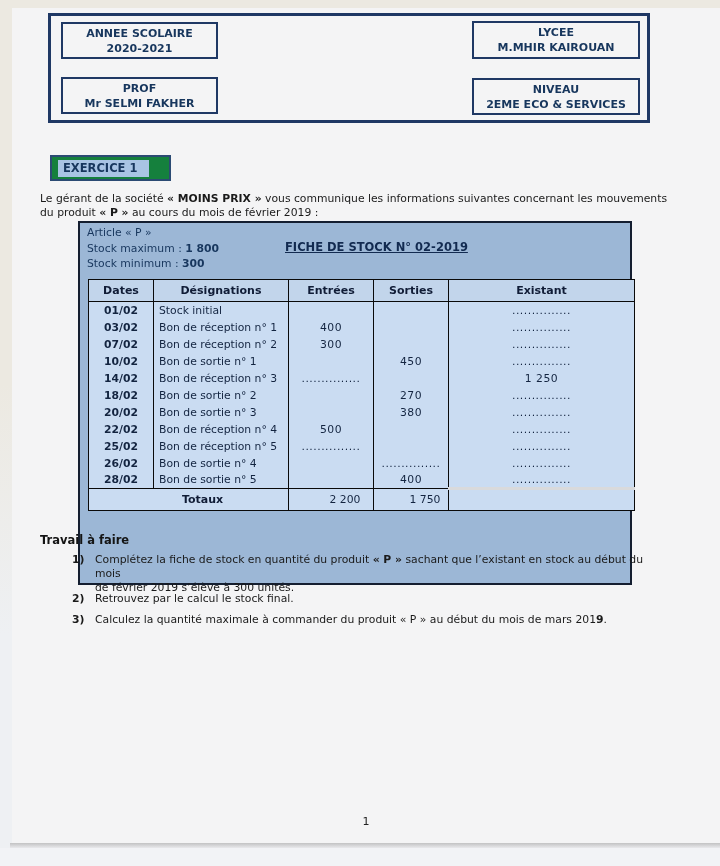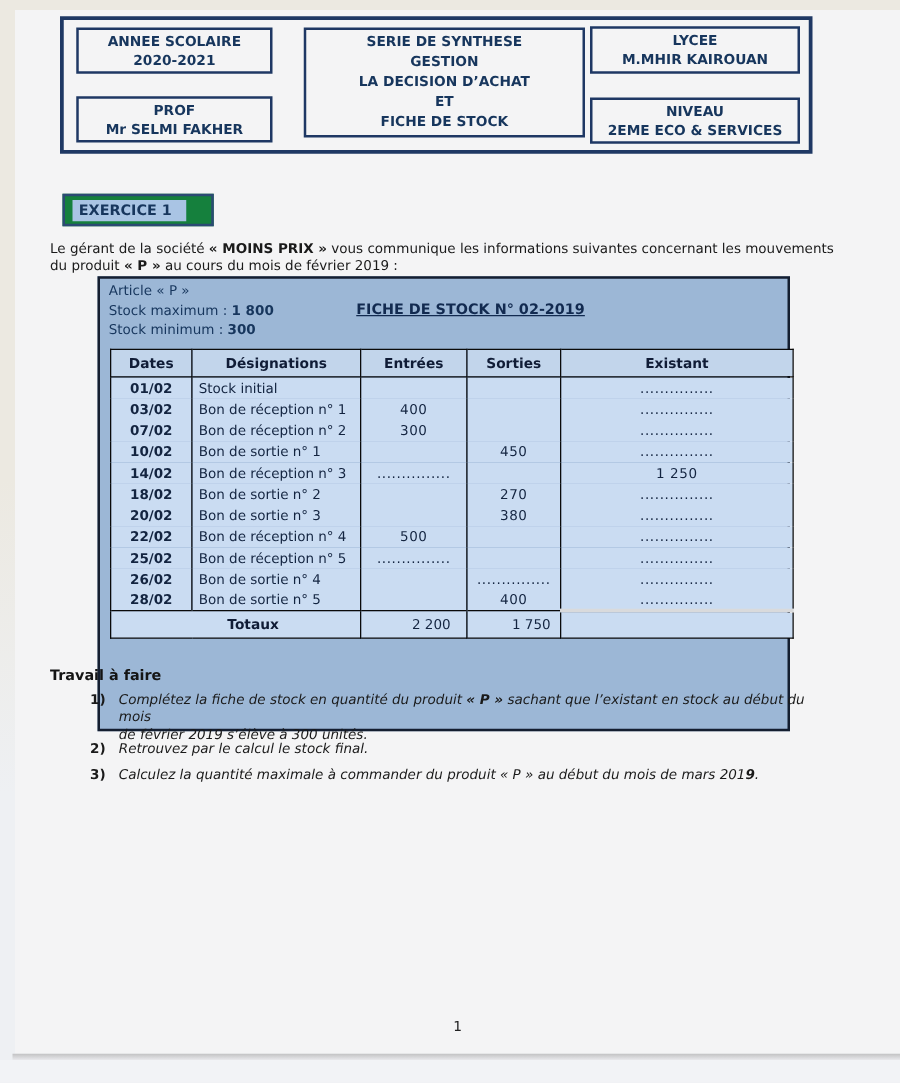"SERIE DE SYNTHESE" div.hdr-box { html: <div> <div>SERIE DE SYNTHESE</div> <div>GESTION</div> <div>LA DECISION D’ACHAT</div> <div>ET</div> <div>FICHE DE STOCK</div> </div> -> none }
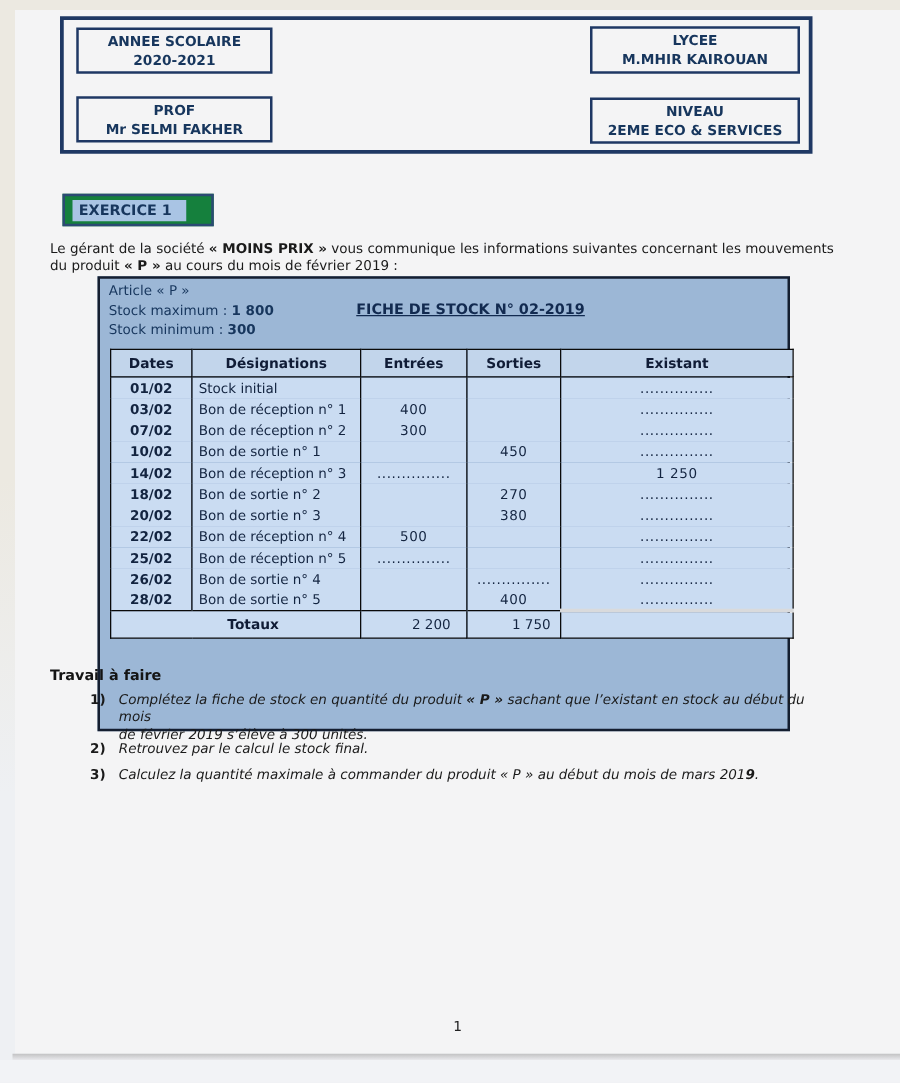"Complétez la fiche de stock" .work-body { font-style: italic -> none }
